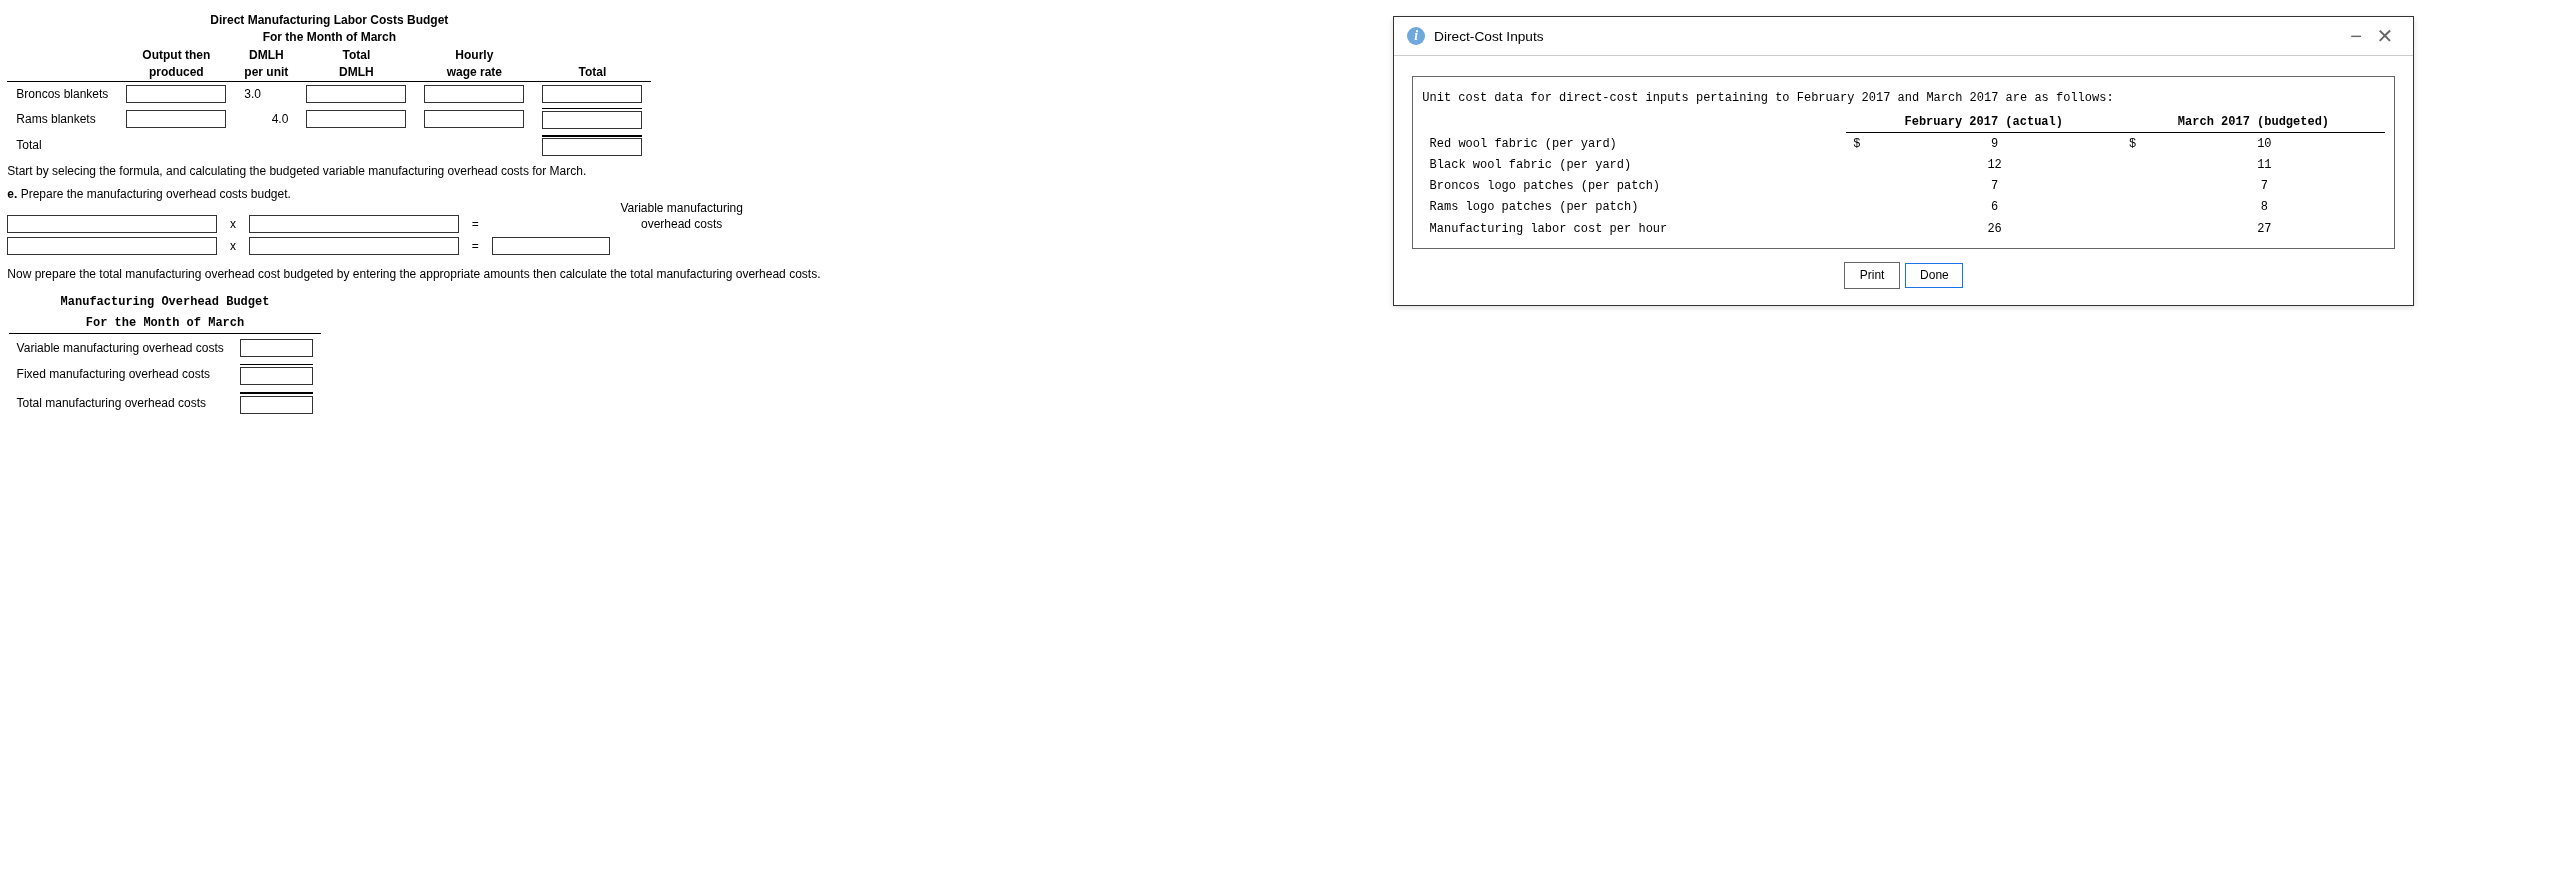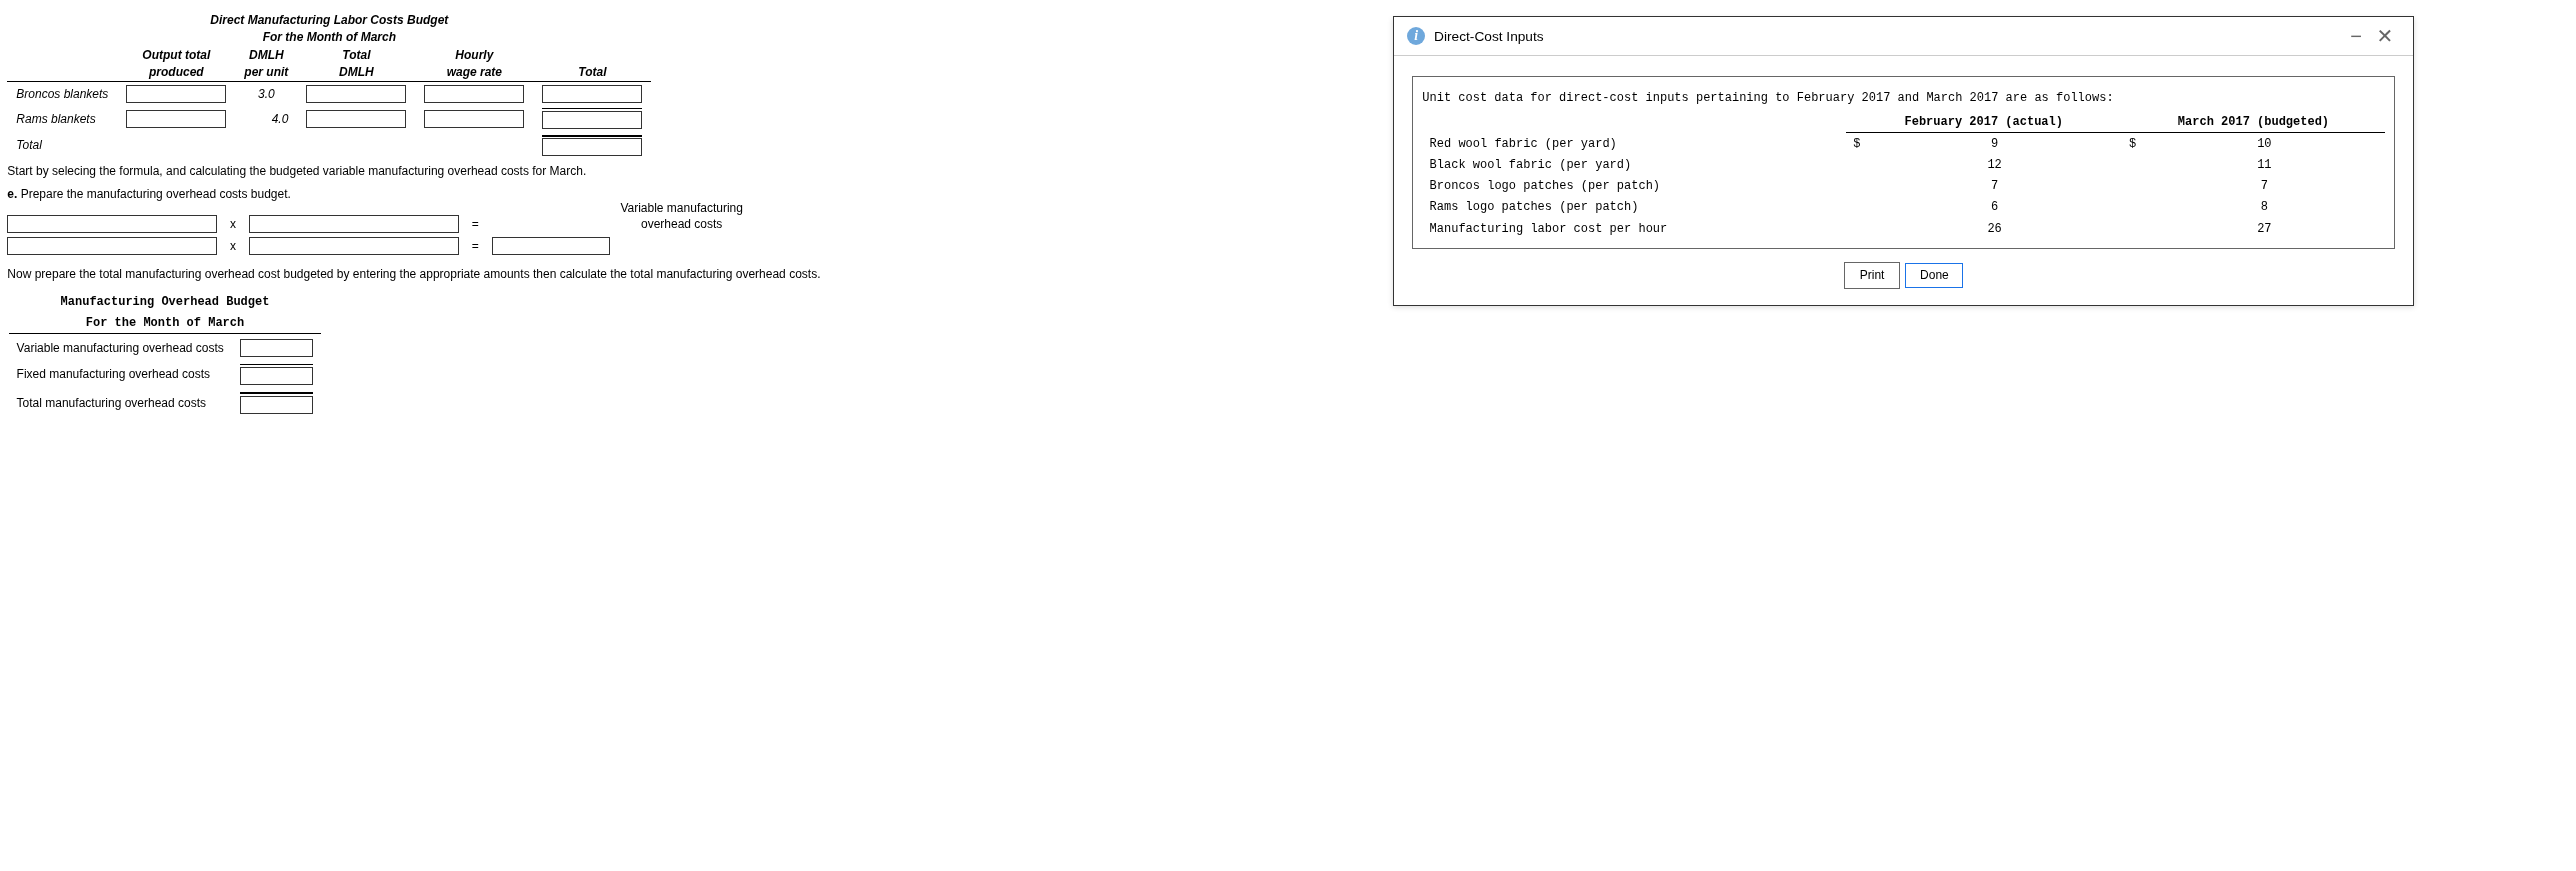"Direct Manufacturing Labor Costs Budget" table.budget { font-style: italic -> none }
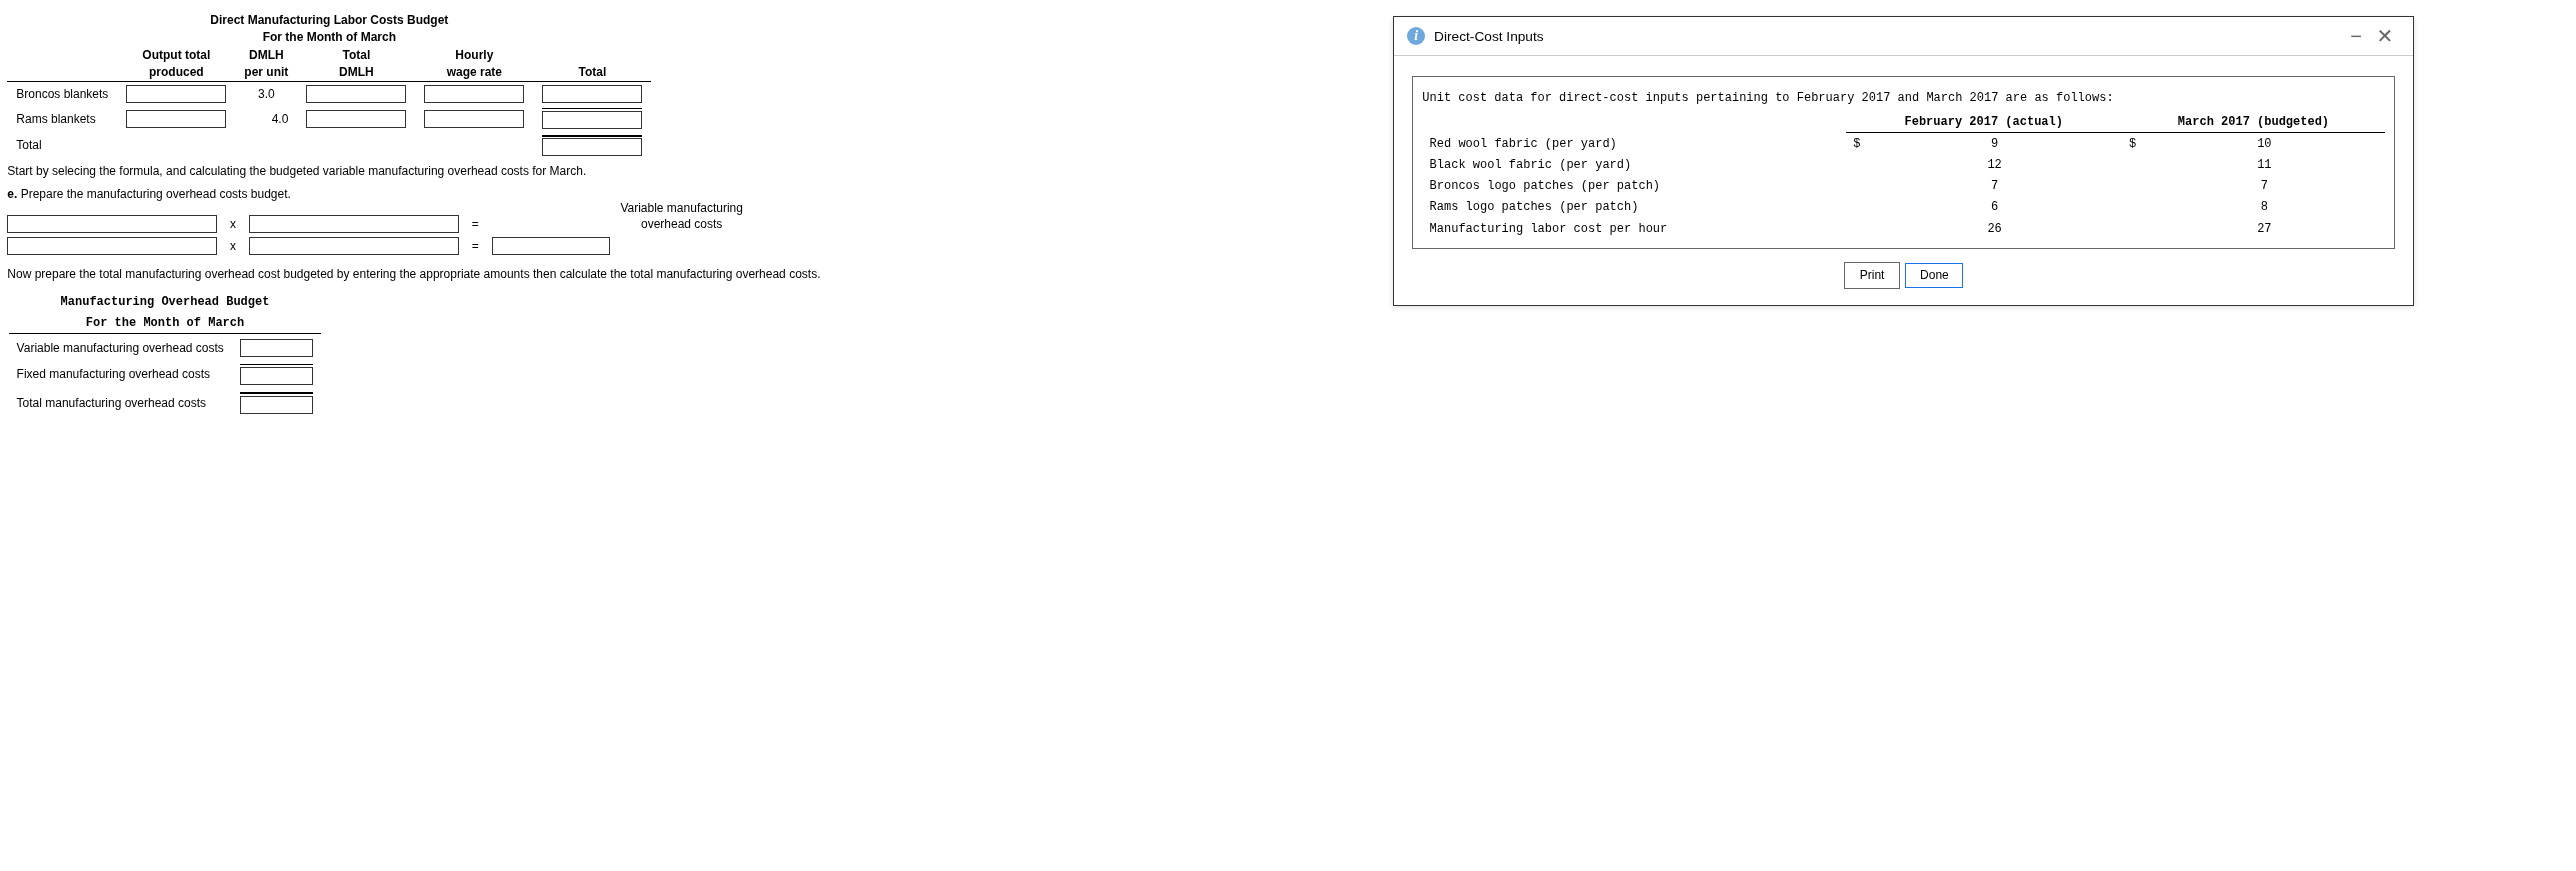"Output total" th { text: total -> then }
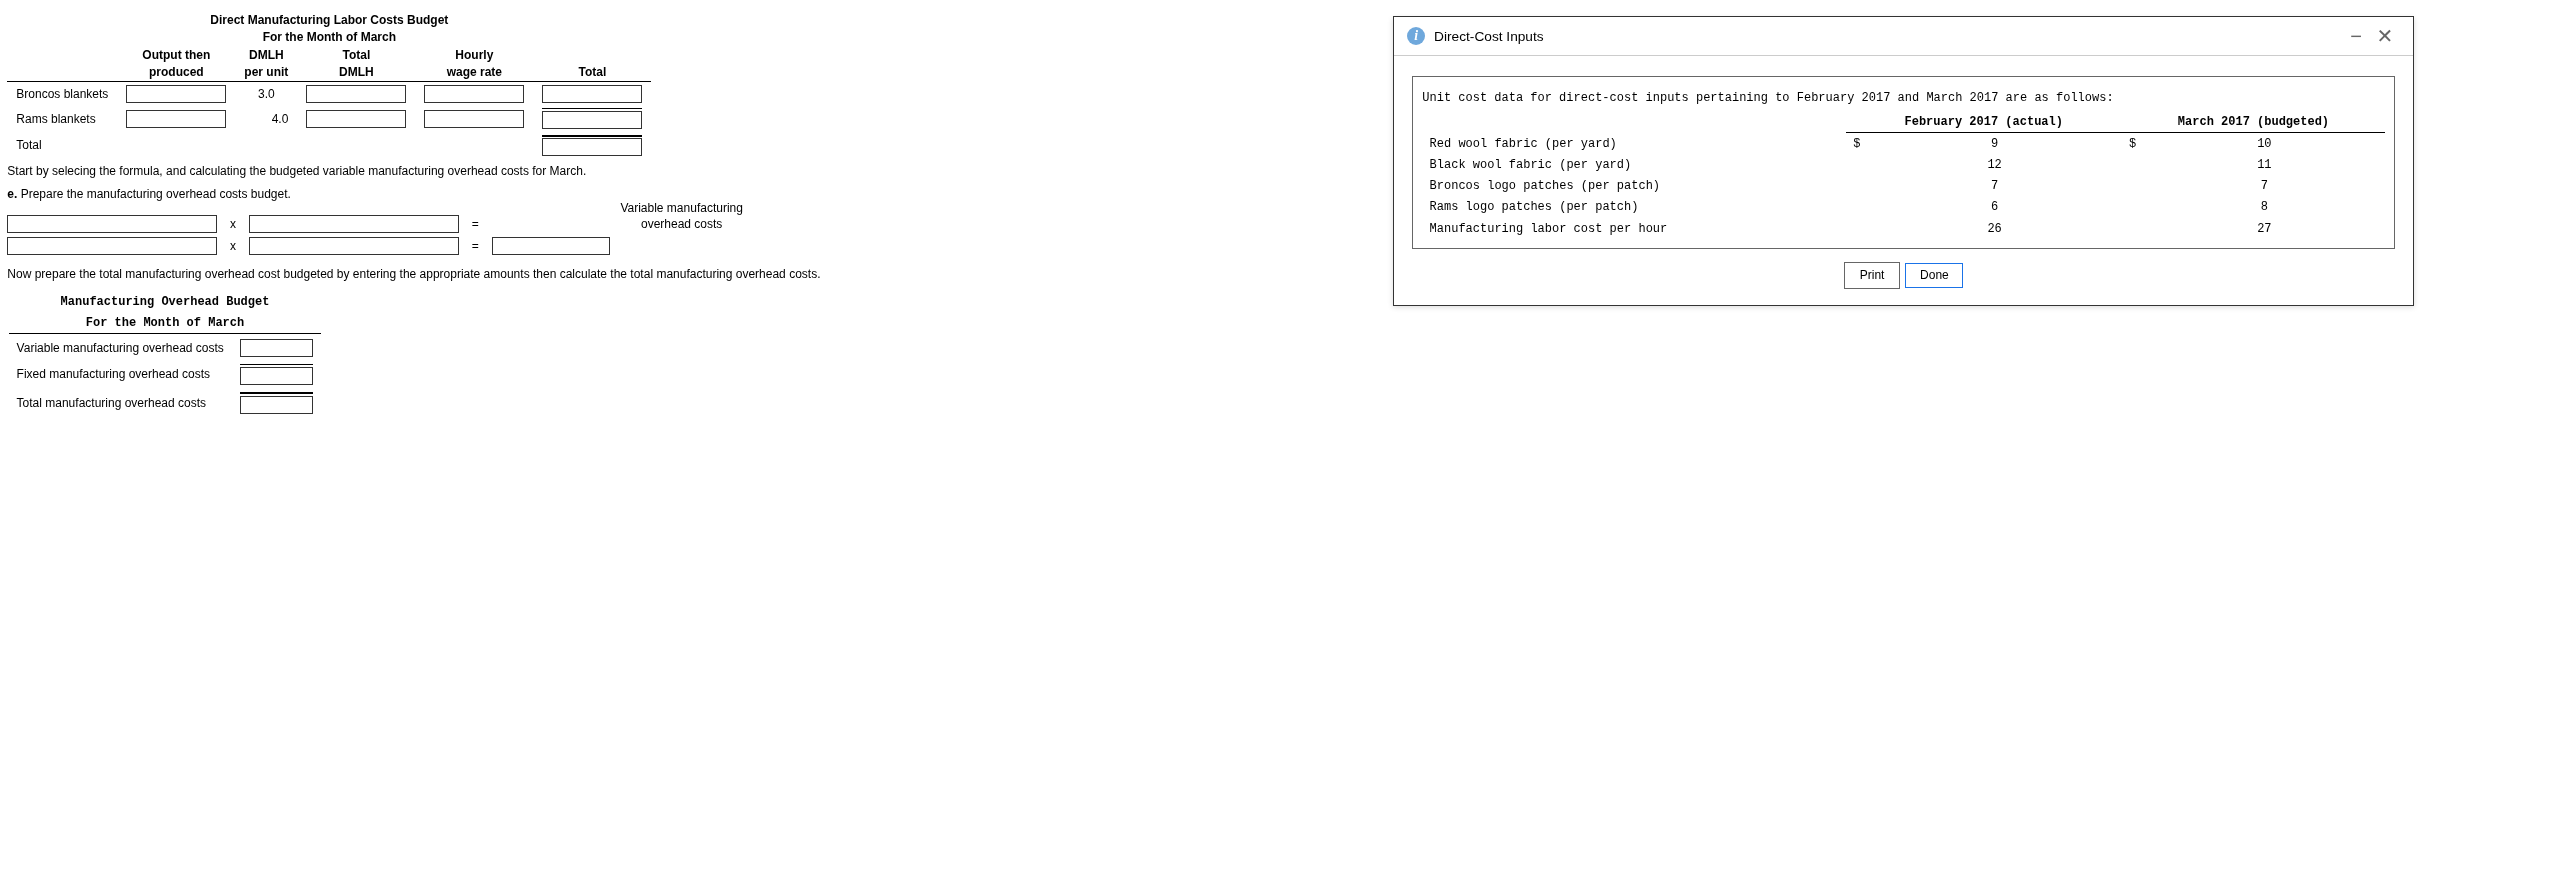"3.0" td { text-align: center -> left }
